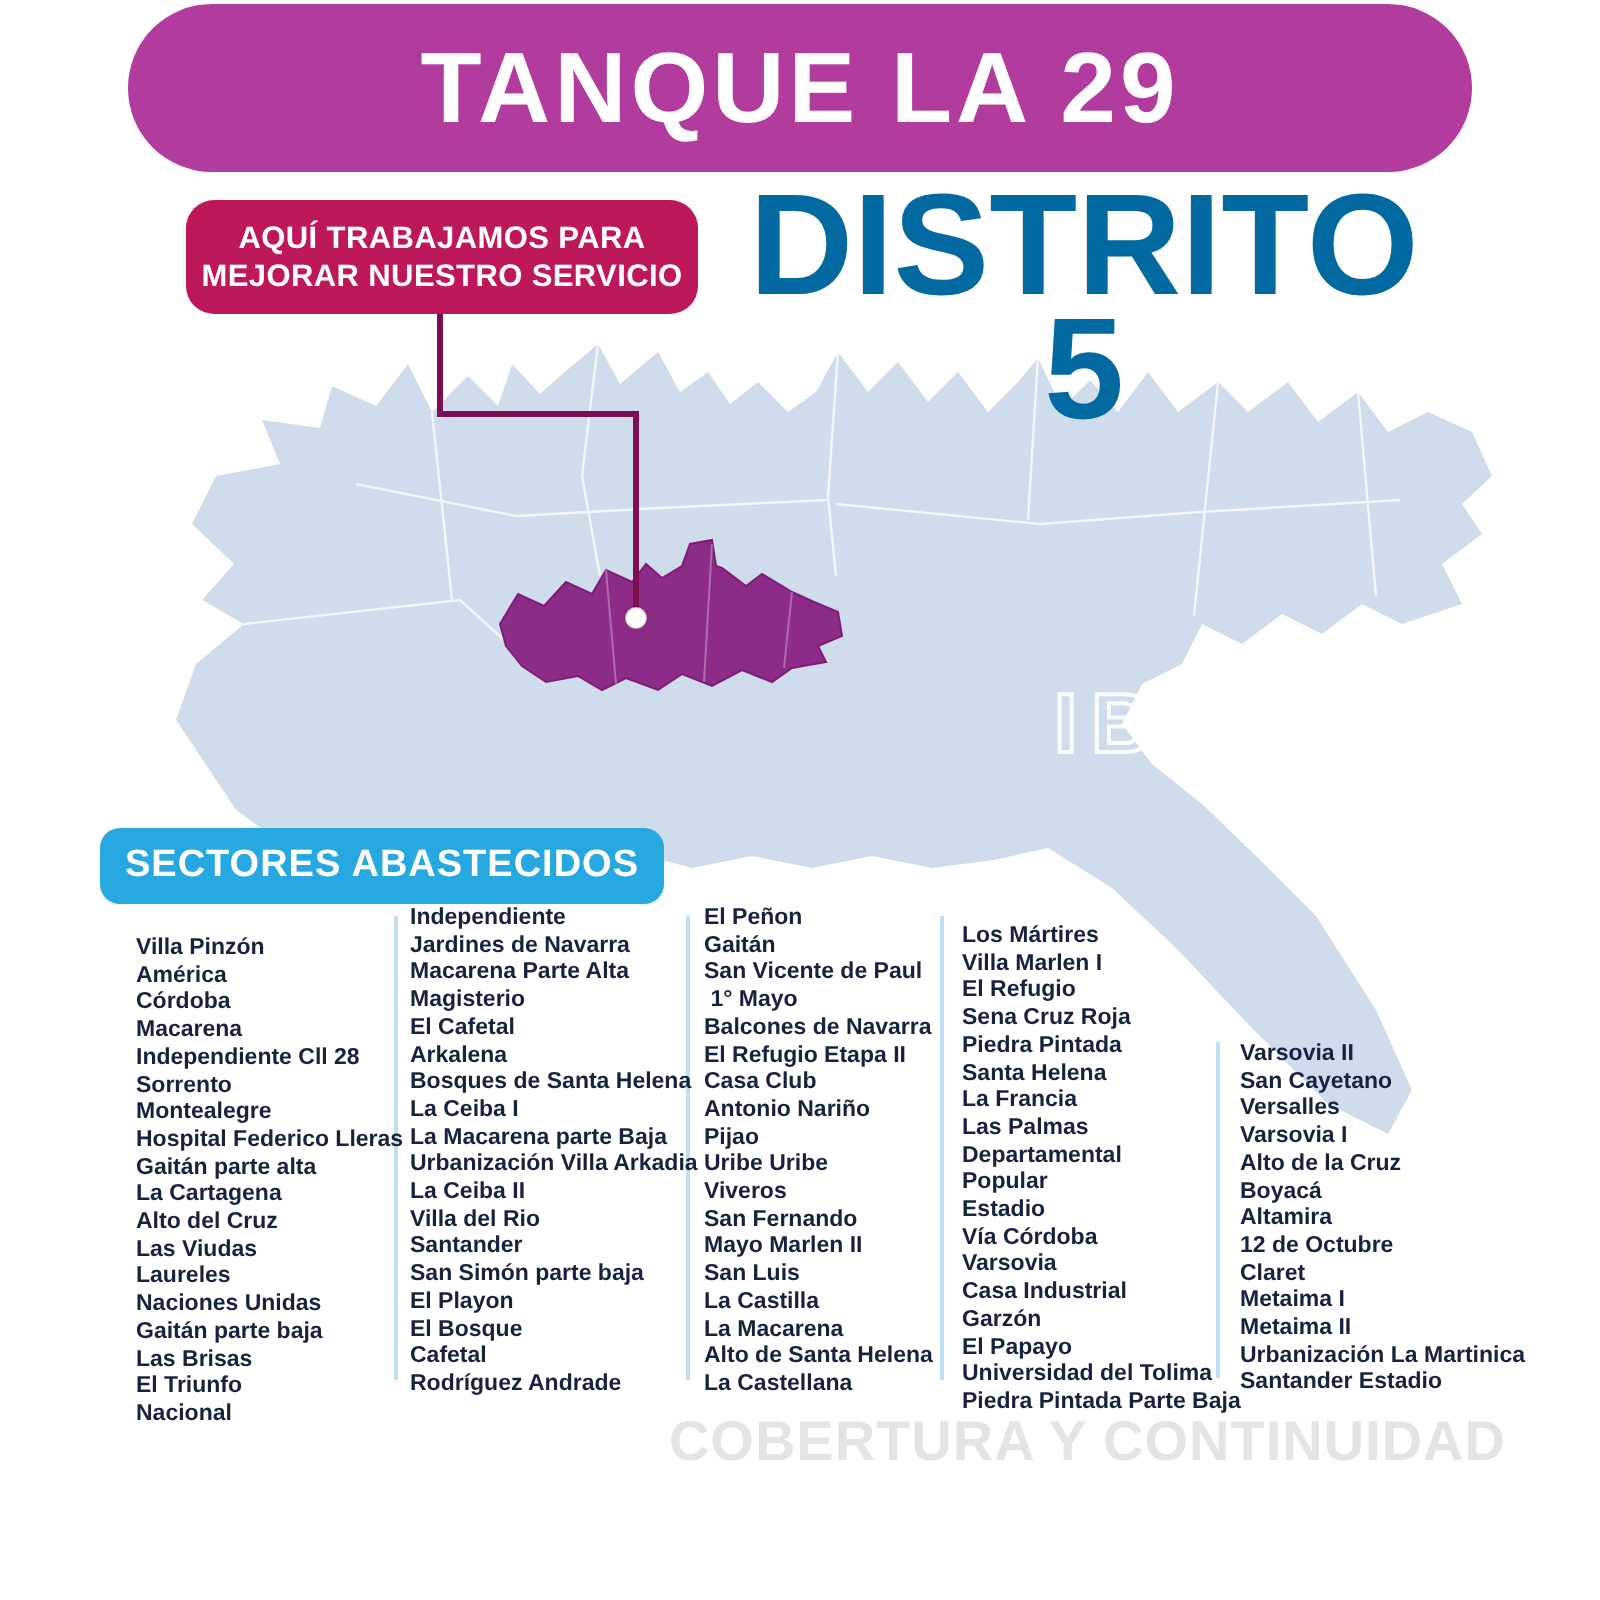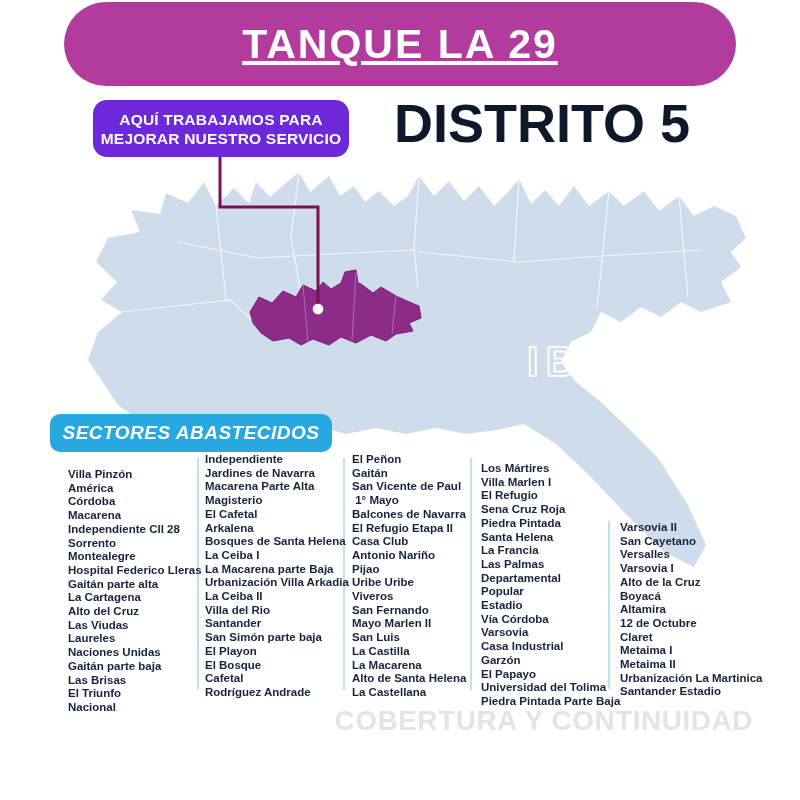"TANQUE LA 29" .banner-title { font-size: 41px -> 50px; text-decoration: underline -> none }
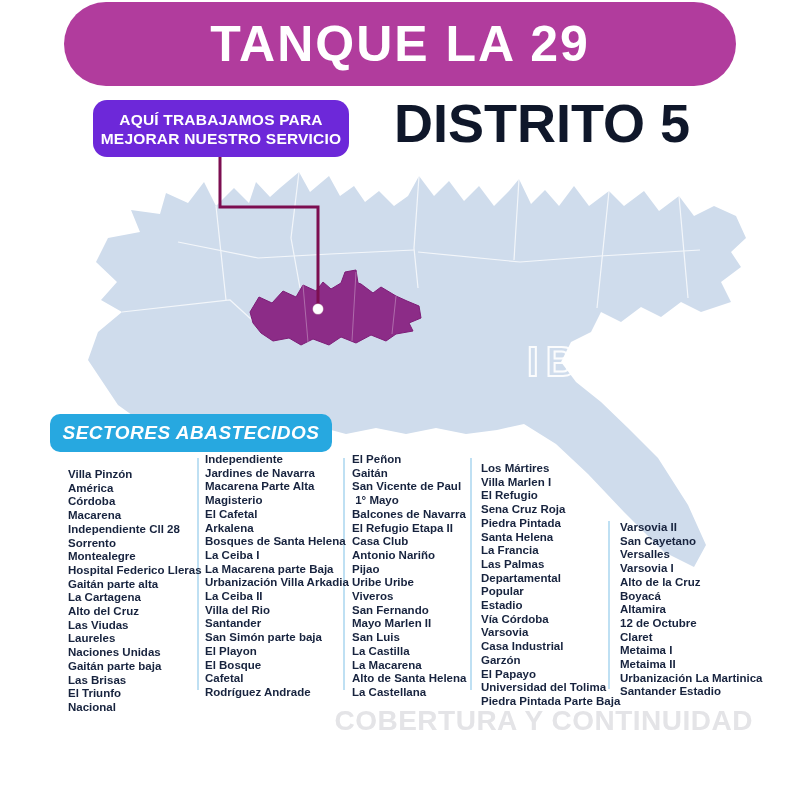"AQUÍ TRABAJAMOS PARA" .callout { background: #6d28d9 -> #be185d }
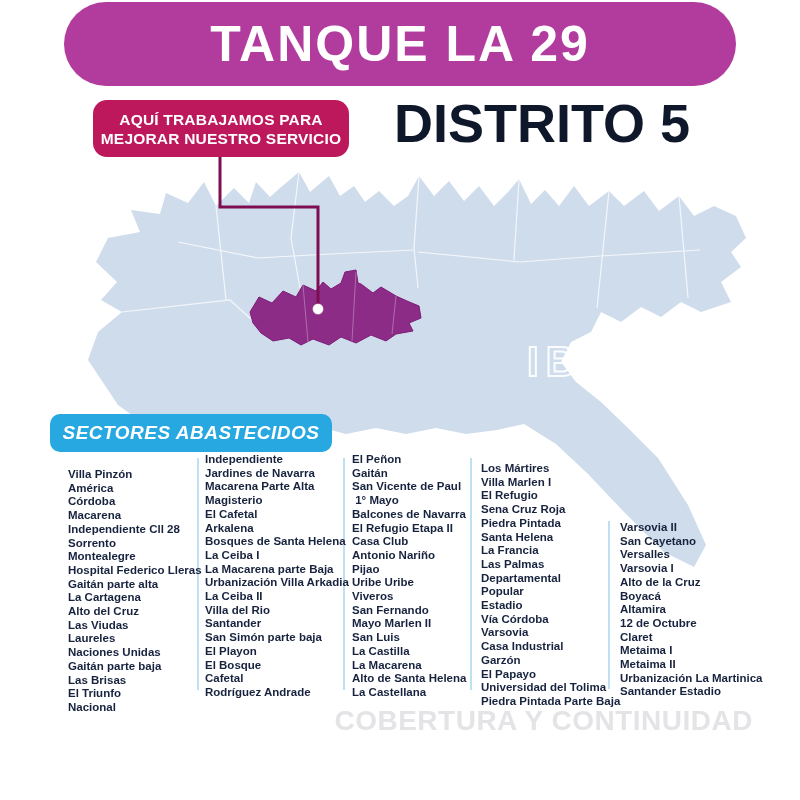"DISTRITO 5" .district-title { color: #0f172a -> #0369a1; font-size: 54px -> 72px }
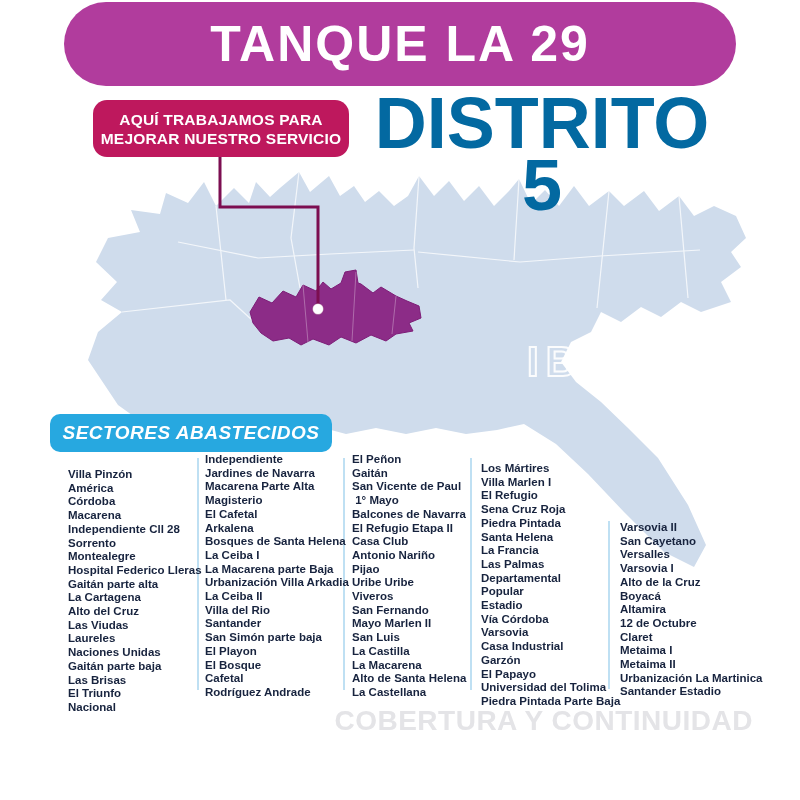"SECTORES ABASTECIDOS" .sectors-pill { font-style: italic -> none }
